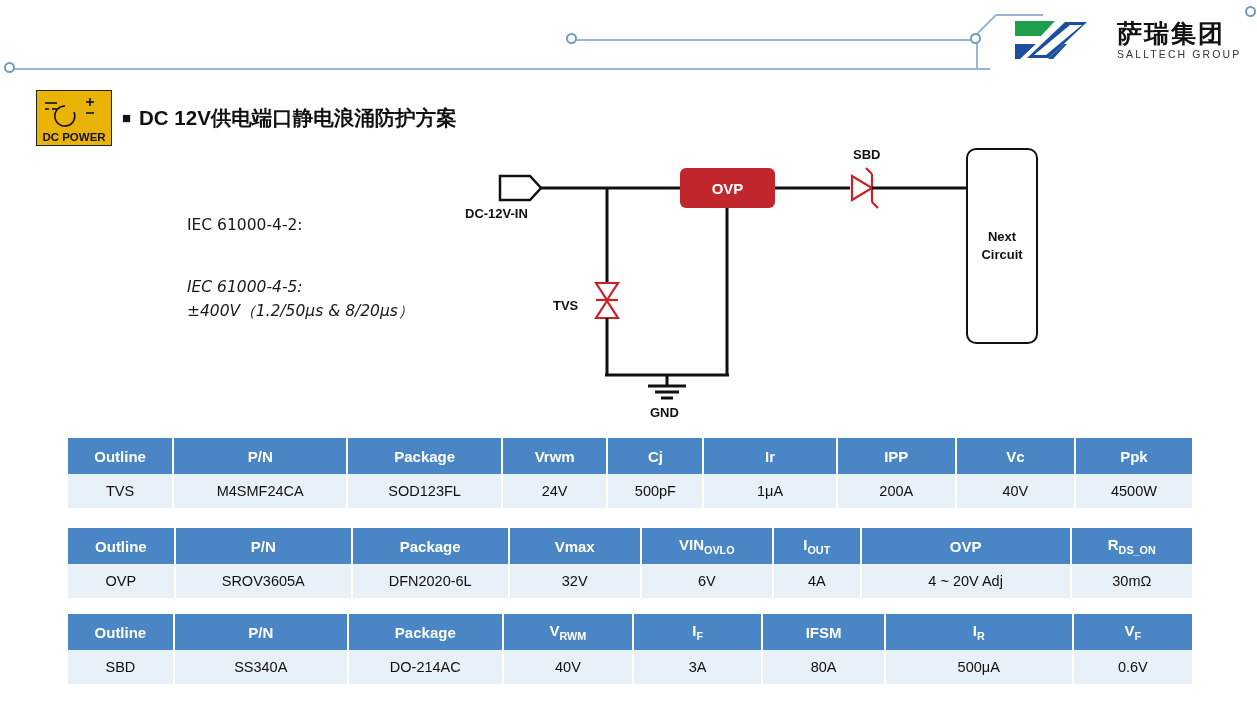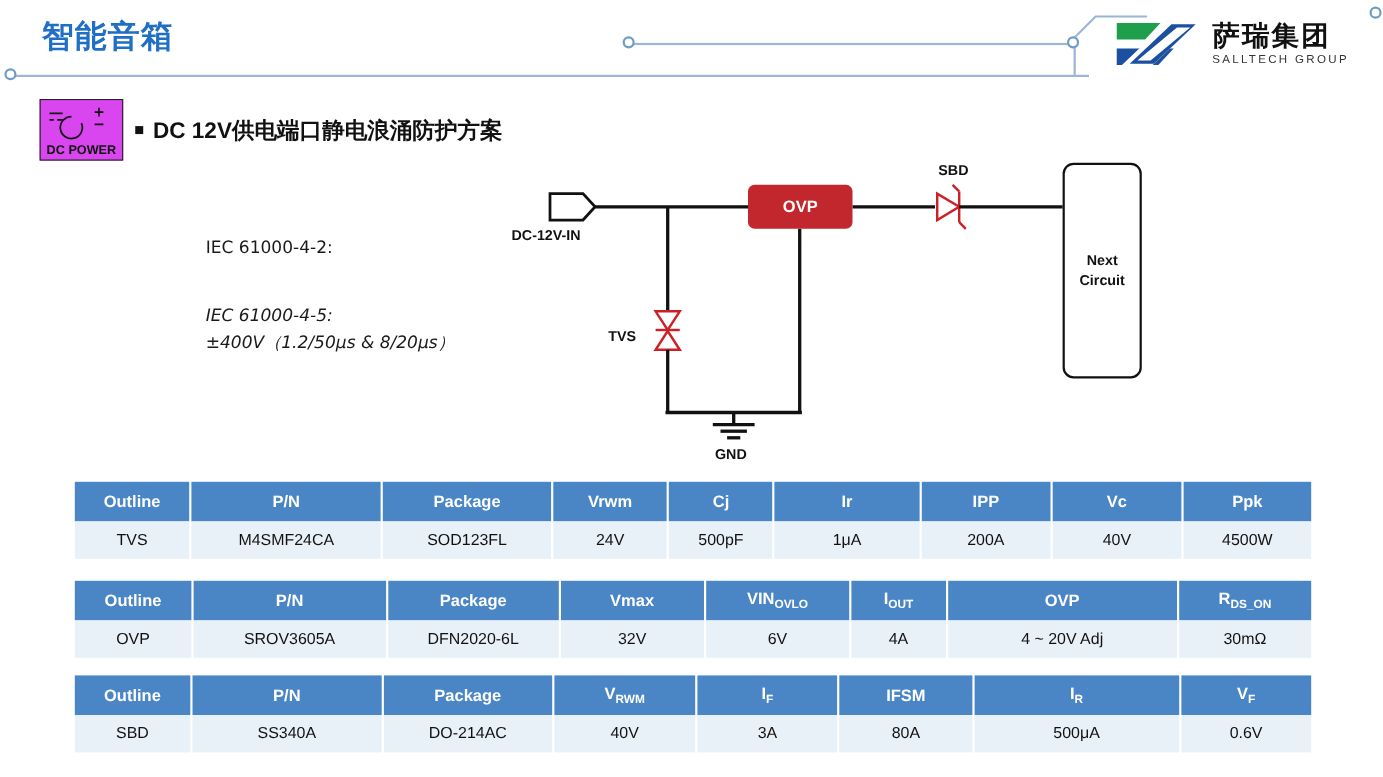"智能音箱" div.header-title { html: <div>智能音箱</div> -> none }
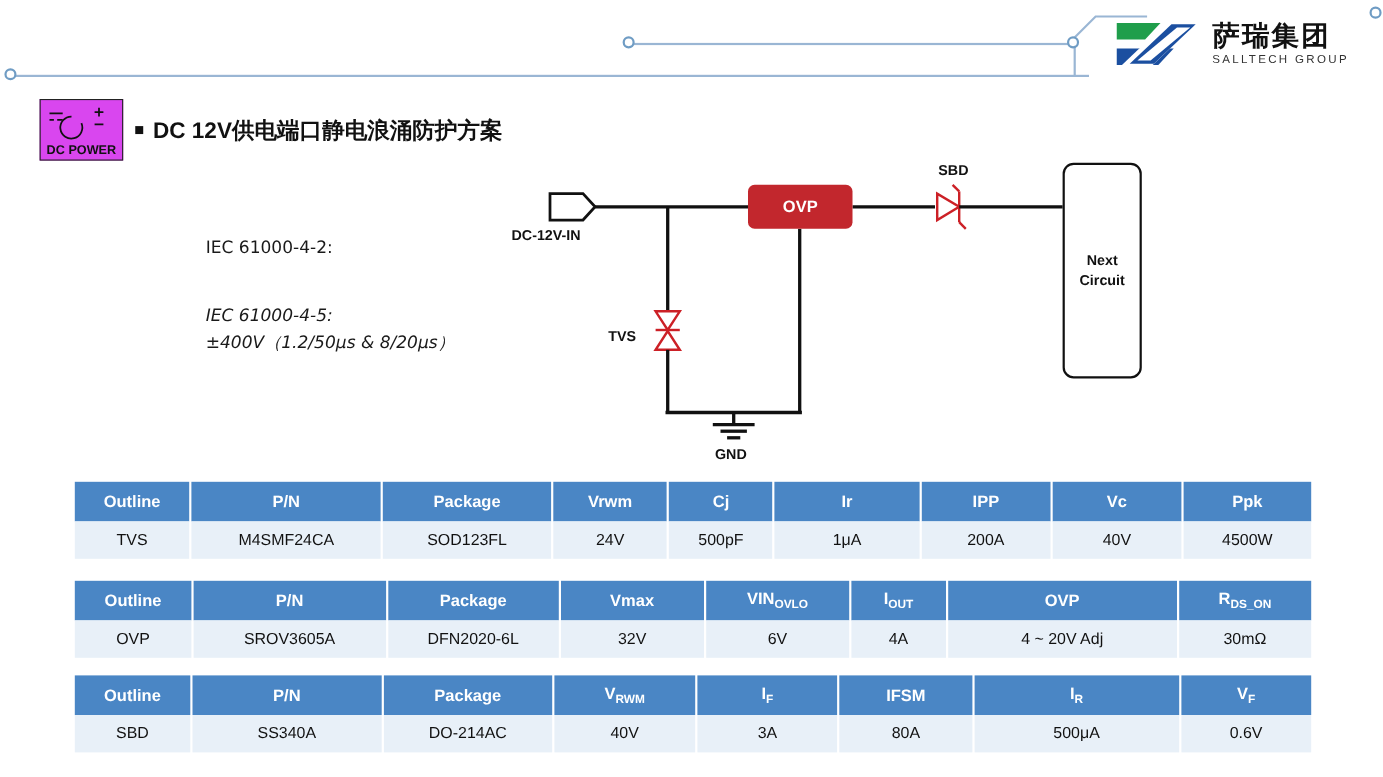"萨瑞集团" .logo-text { margin-left: 9px -> 24px }
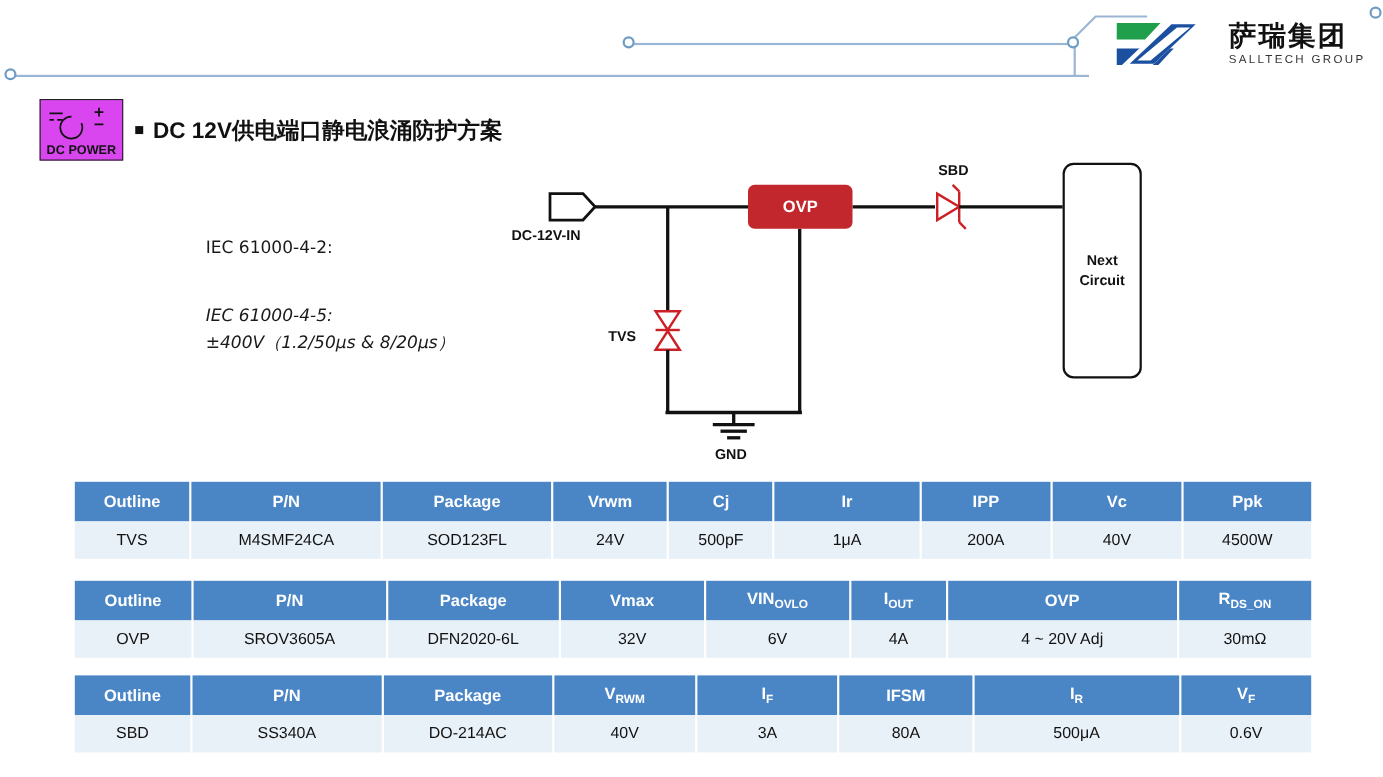"DC POWER" .dcpower { background: #d946ef -> #eab308 }
